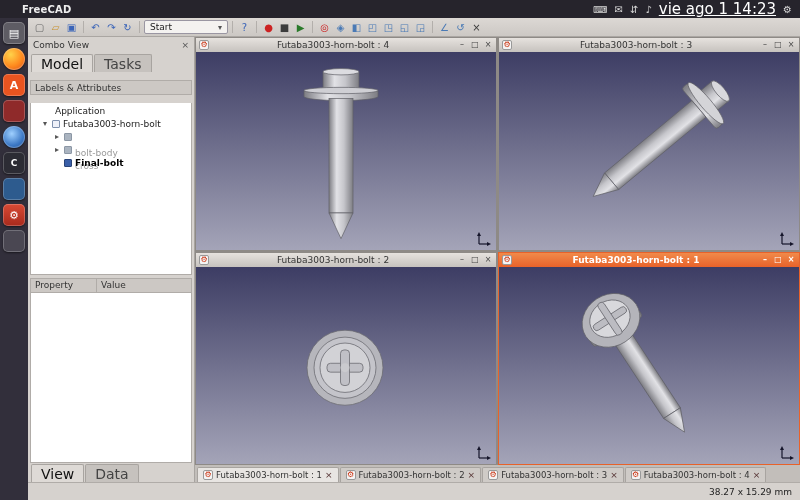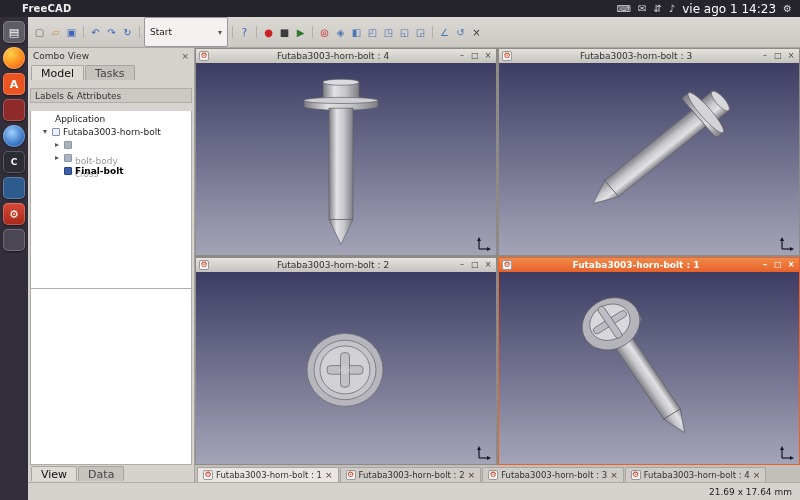"vie ago 1 14:23" .clock { font-size: 12px -> 15px; text-decoration: none -> underline }
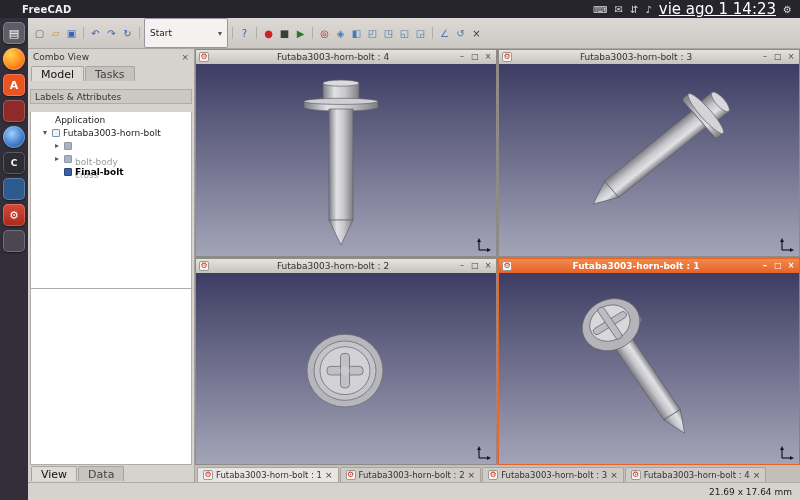"Start" .wb-combo { height: 30px -> 14px }
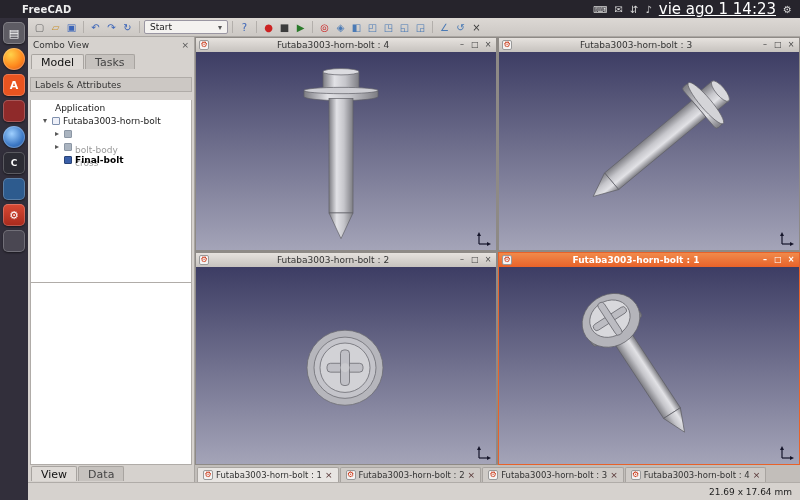"Model" .cv-tab { font-size: 11px -> 14px }
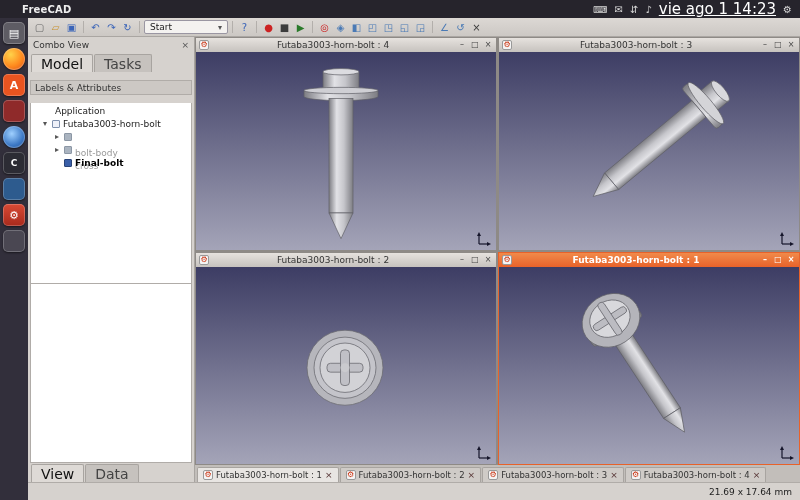"Property" div.prop-header { html: none -> <div> <span>Property</span> <span>Value</span> </div> }
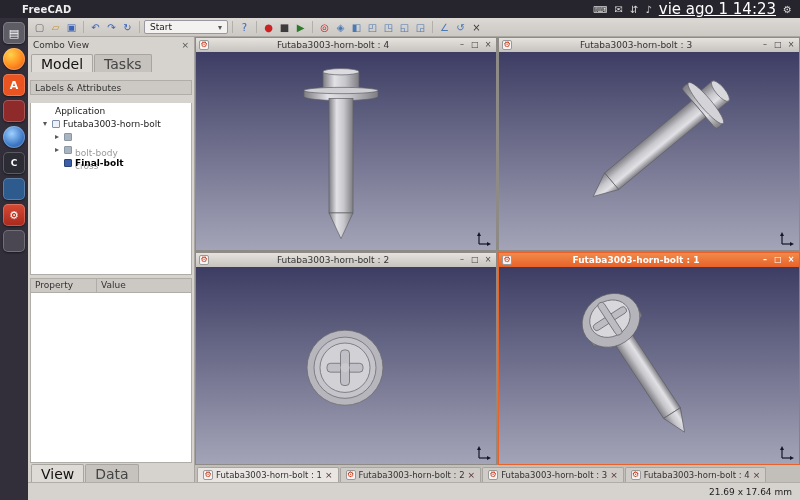"21.69 x 17.64 mm" span.dims { text: 21.69 x 17.64 -> 38.27 x 15.29 }
